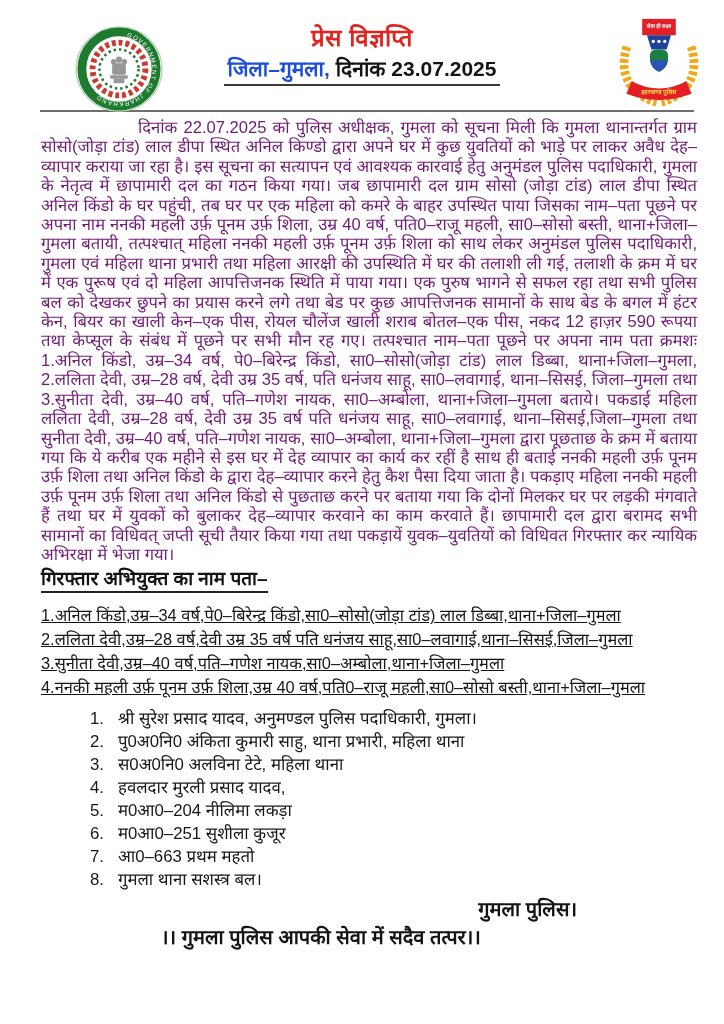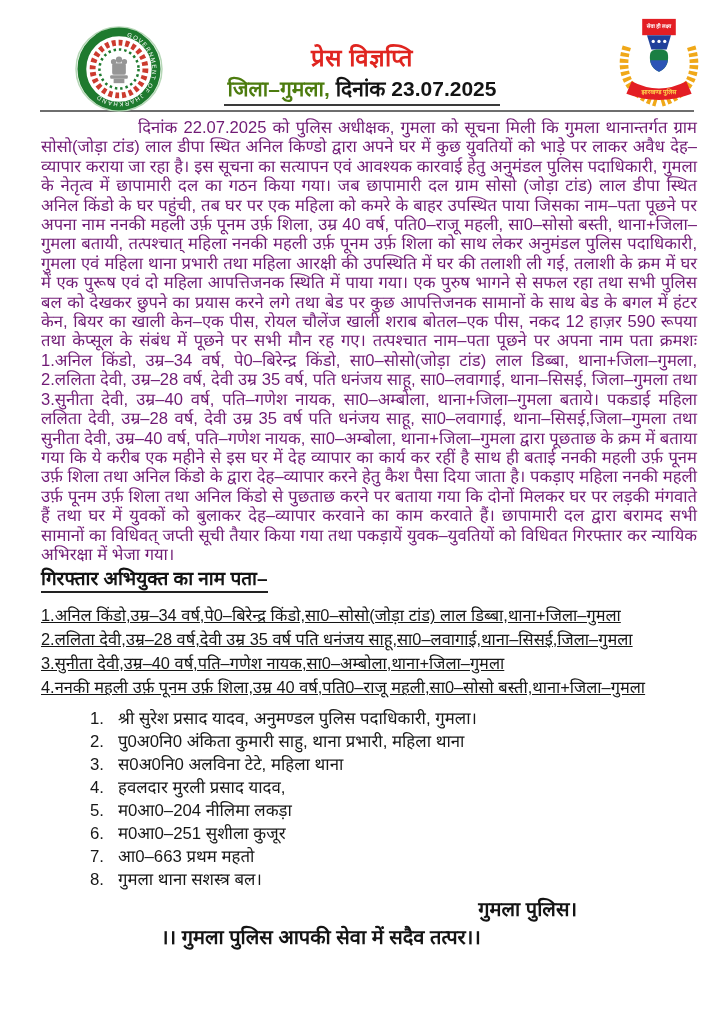"प्रेस विज्ञप्ति" .header-center { padding-top: 44px -> 24px }
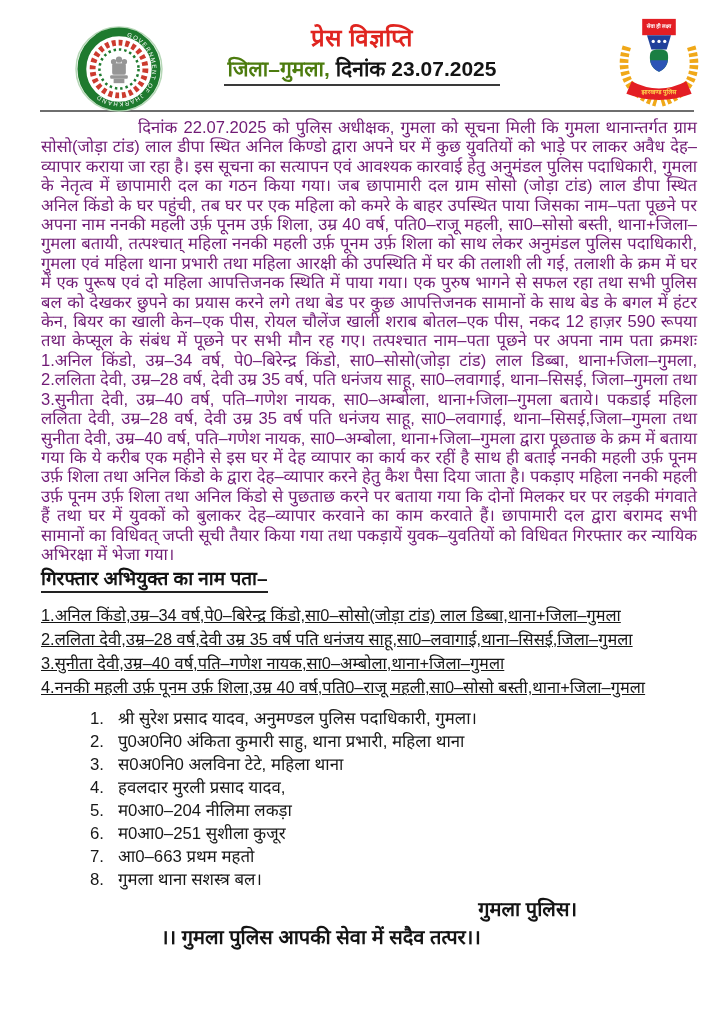"जिला–गुमला," .district { color: #4d7c0f -> #1d4ed8 }
